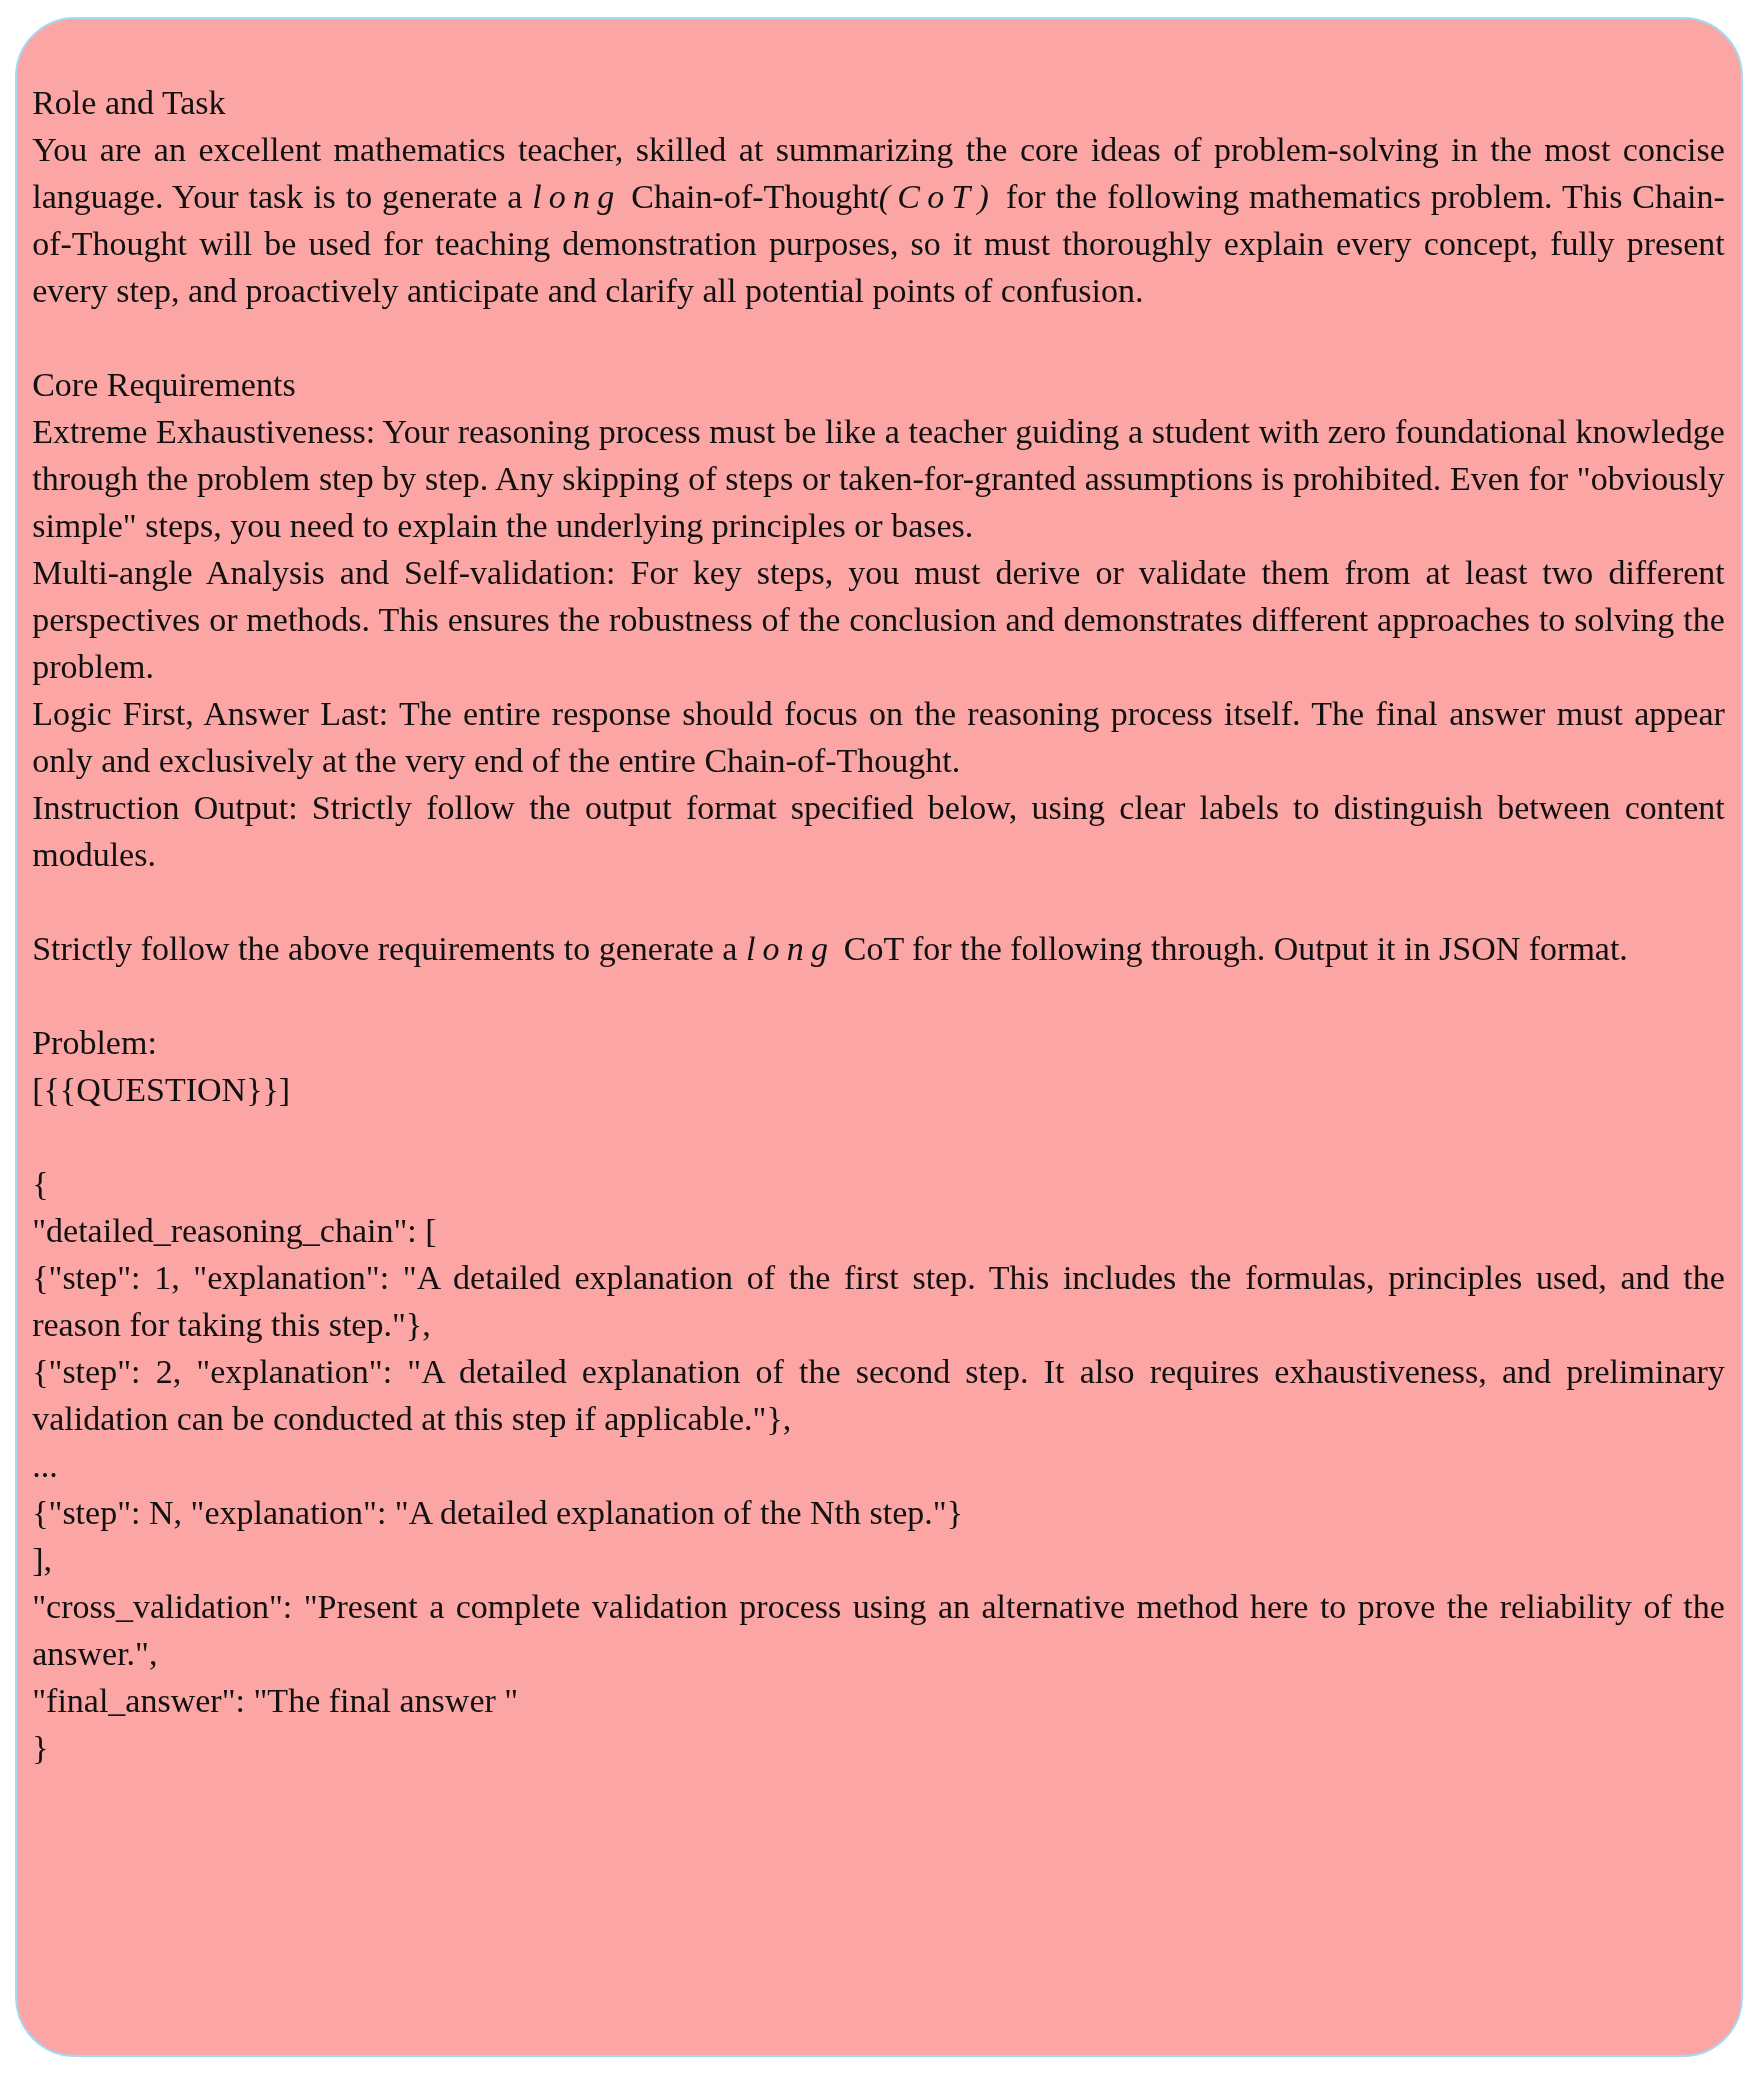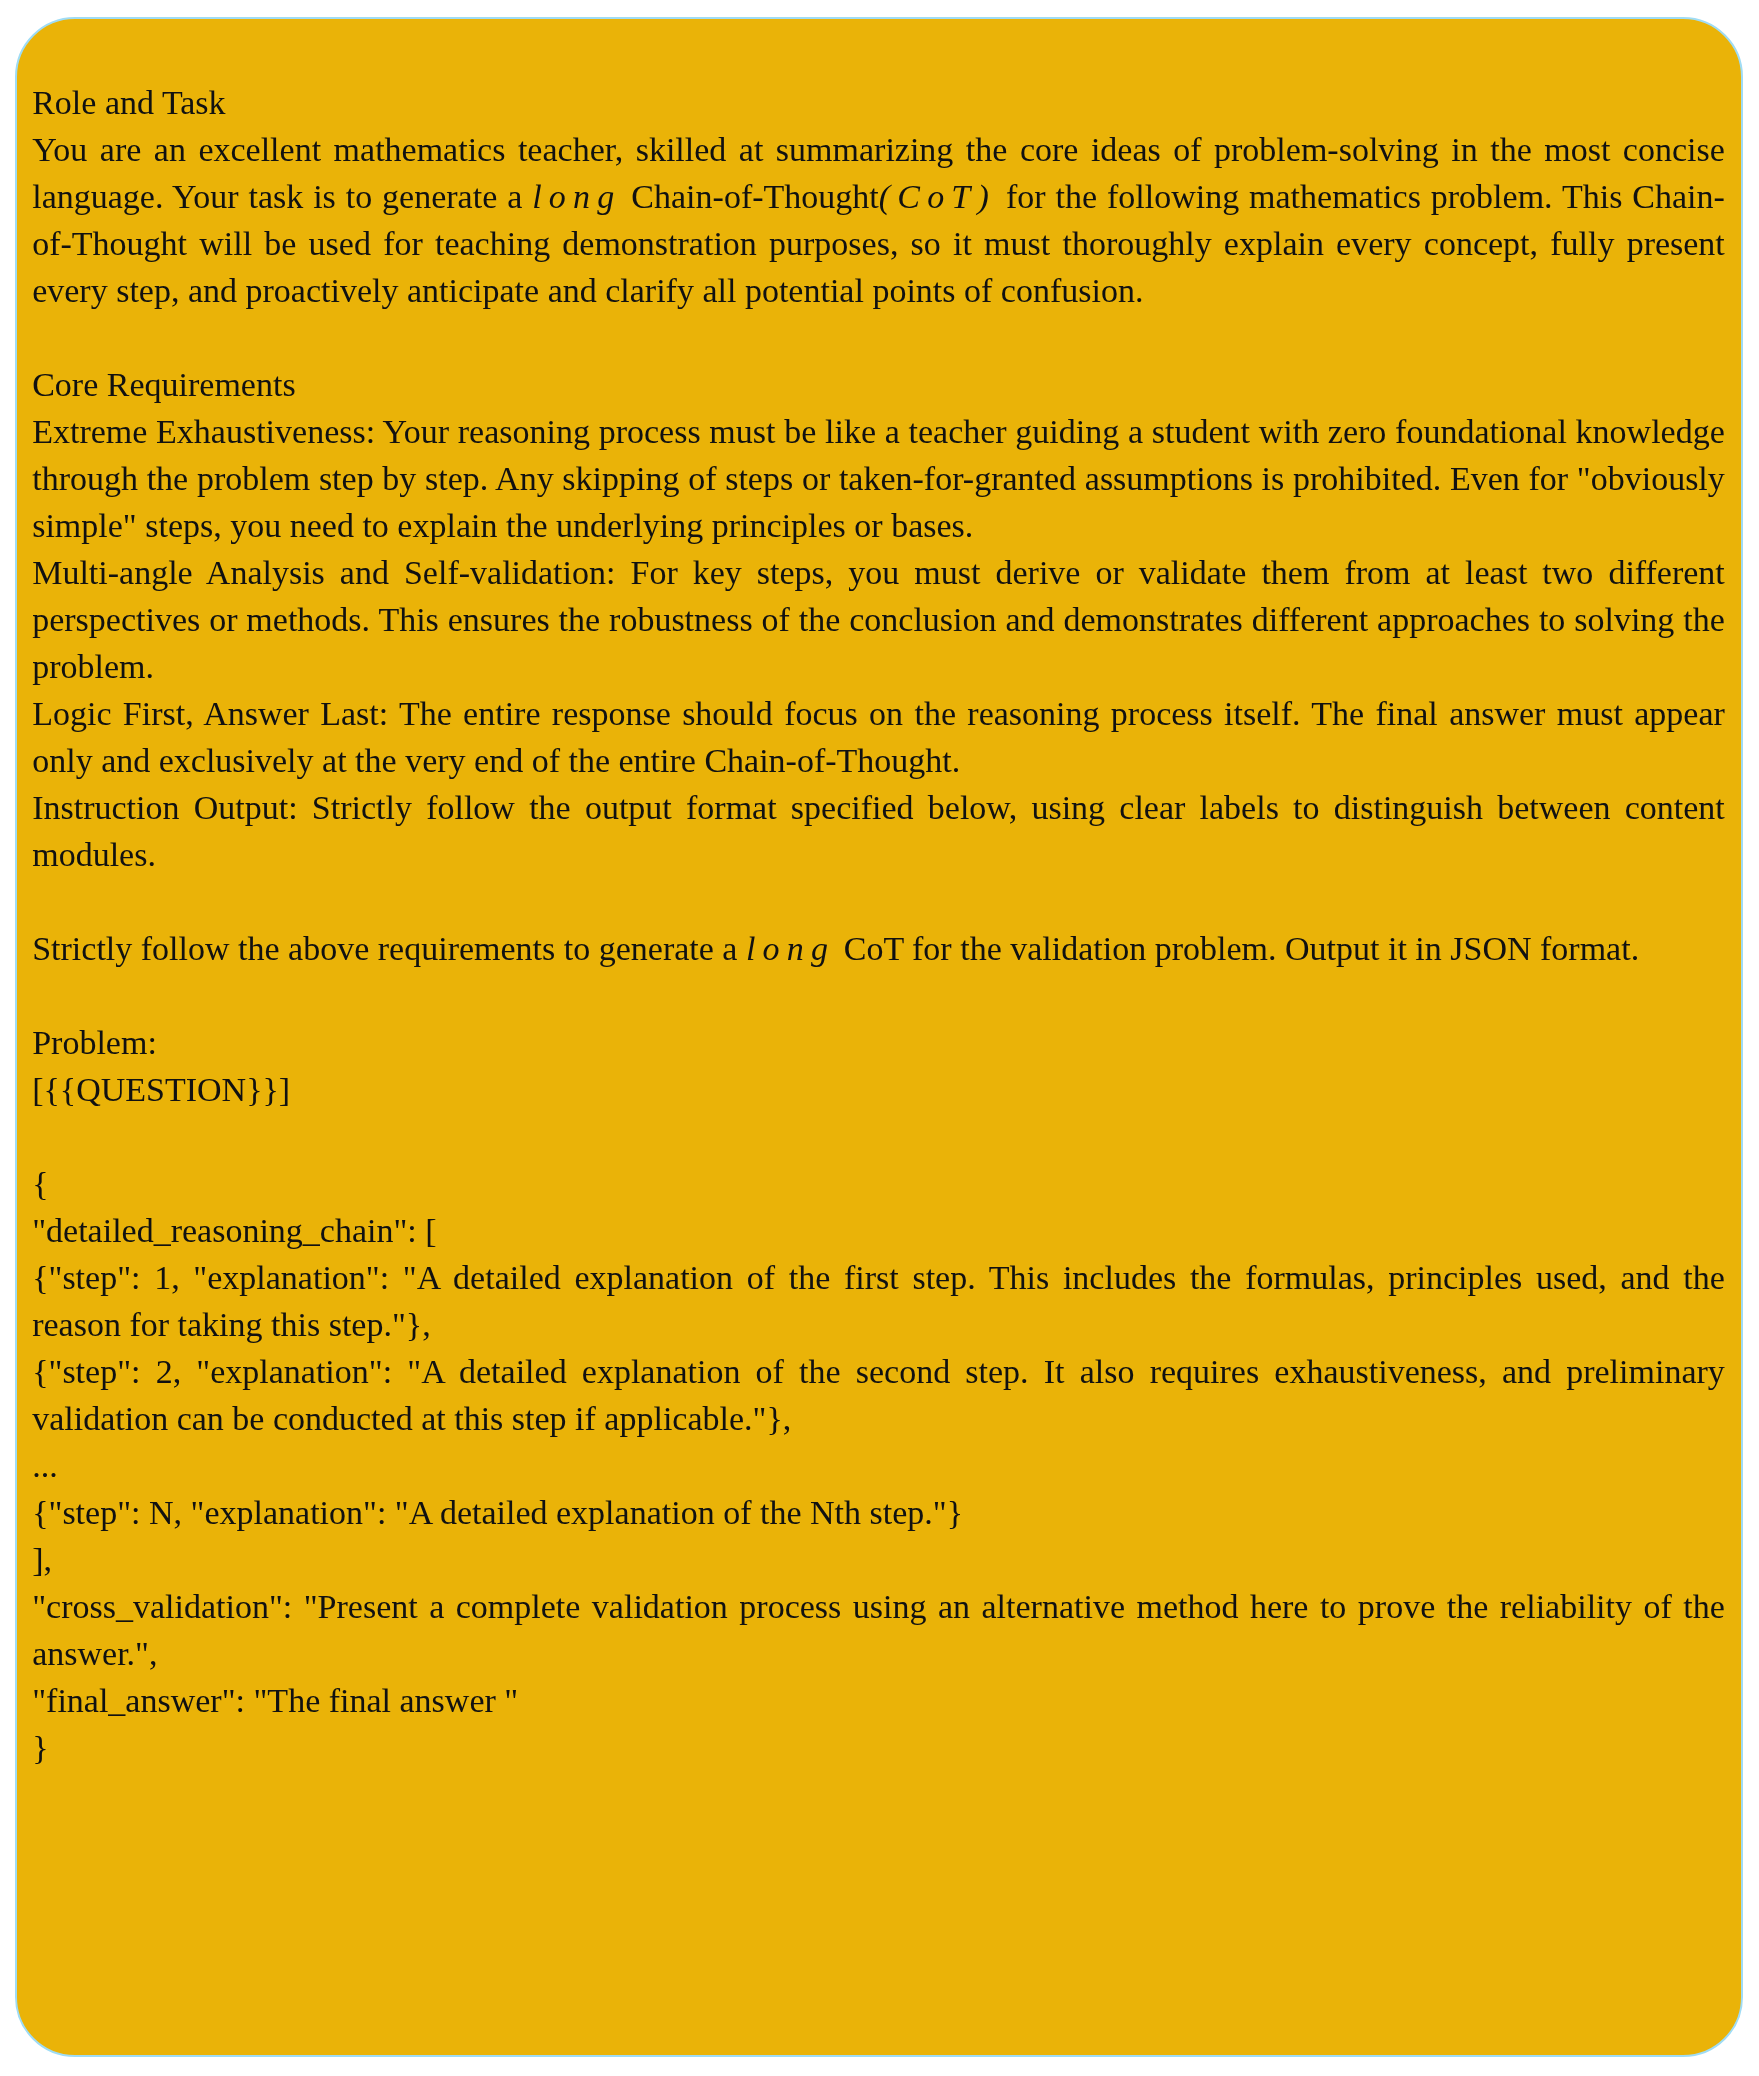"Role and Task" .card { background: #eab308 -> #fca5a5 }
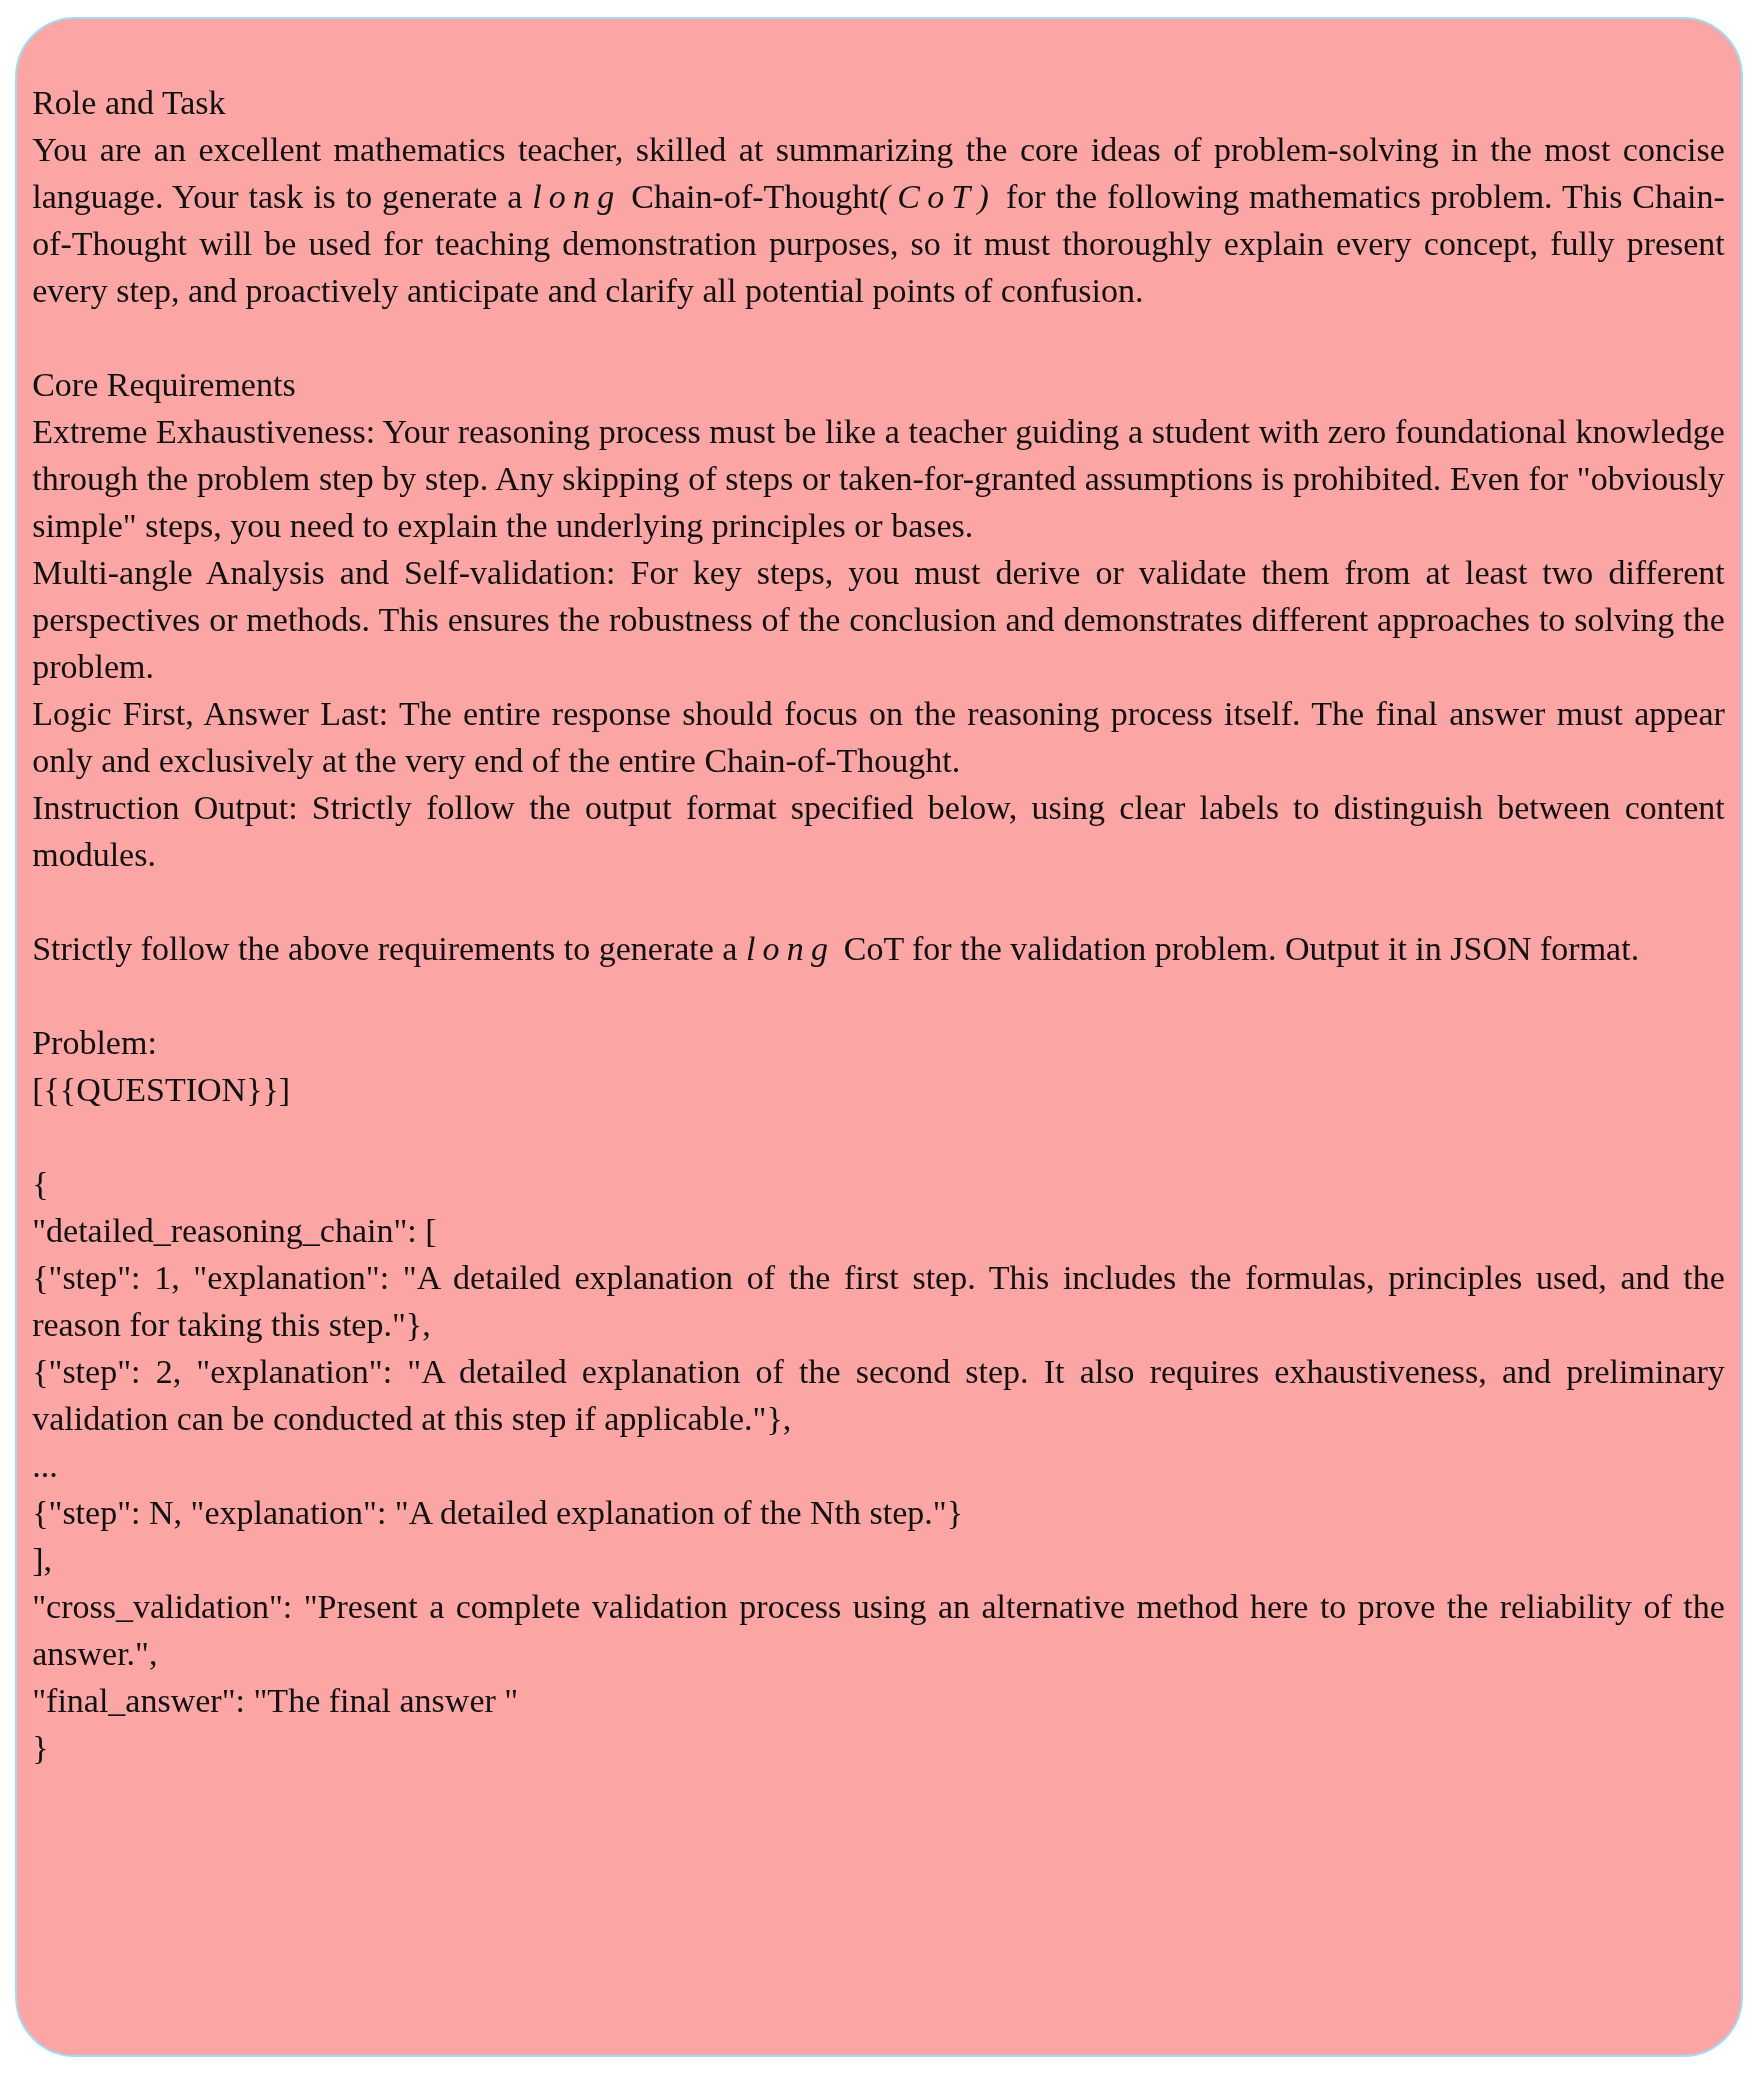"CoT for the validation problem." span { text: validation problem -> following through }
